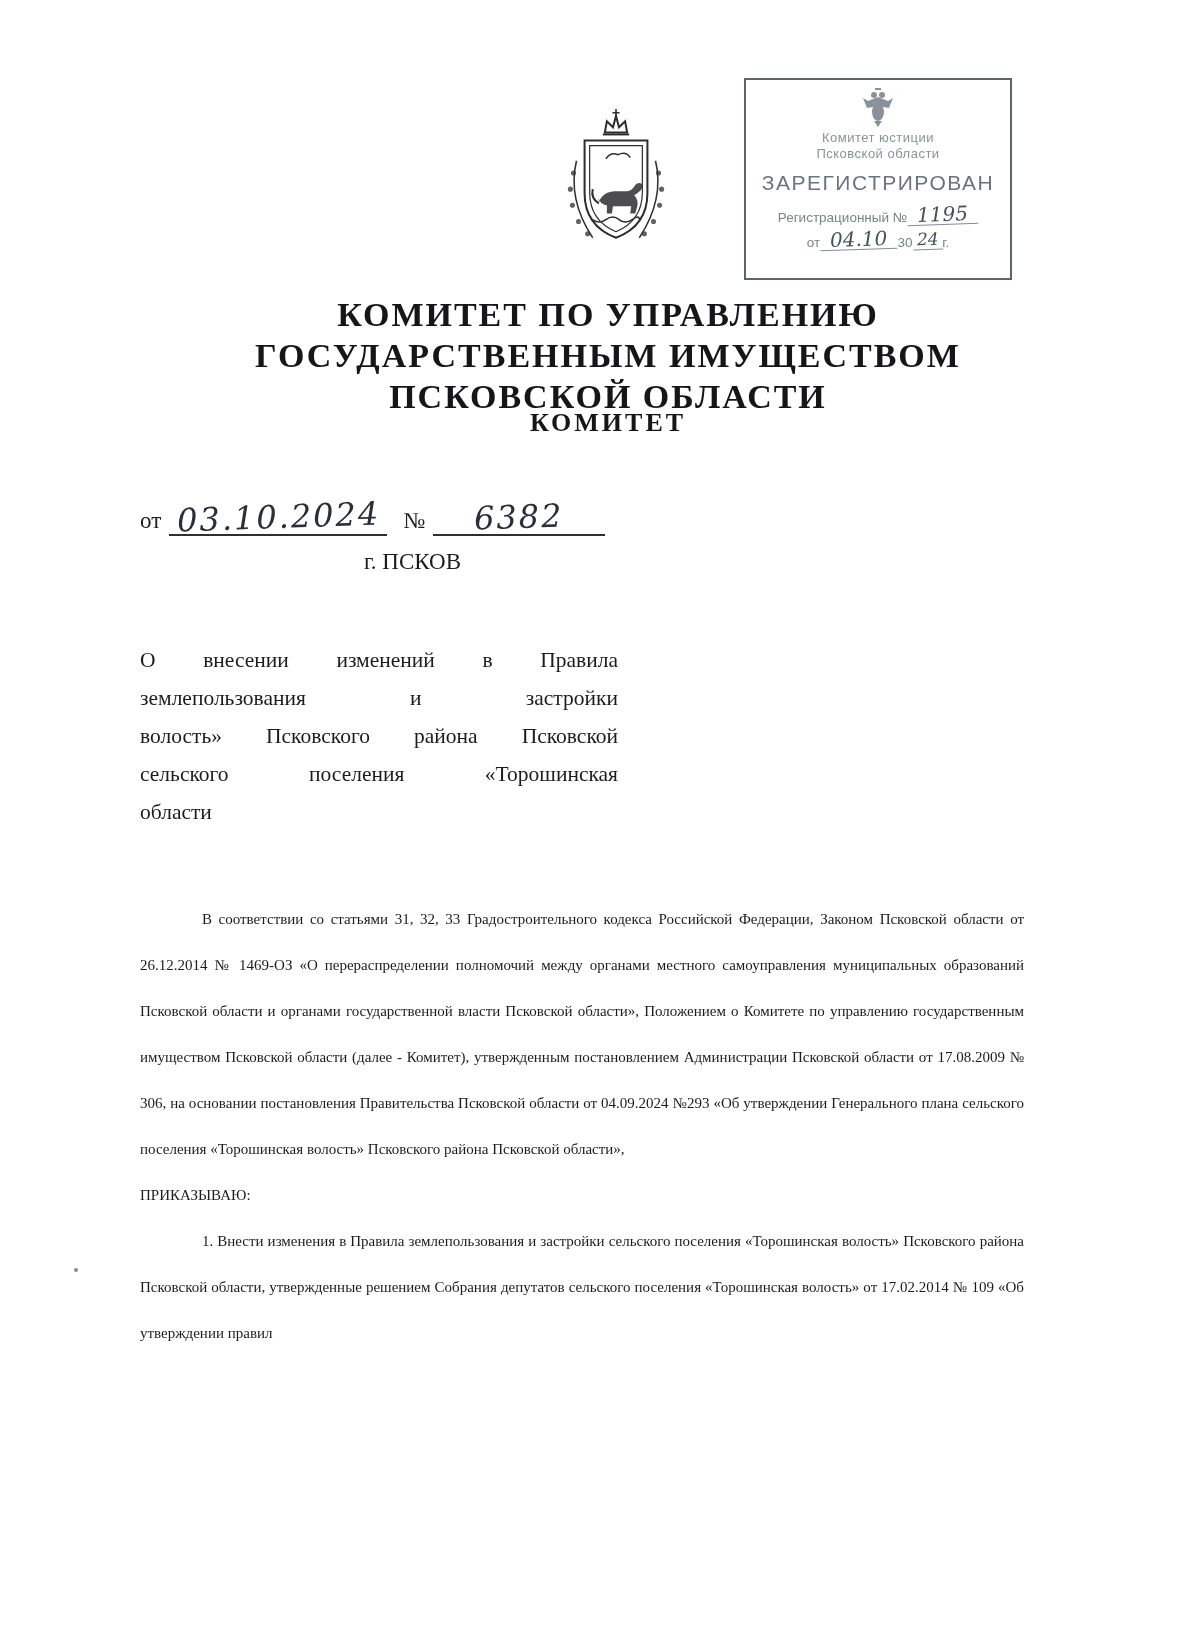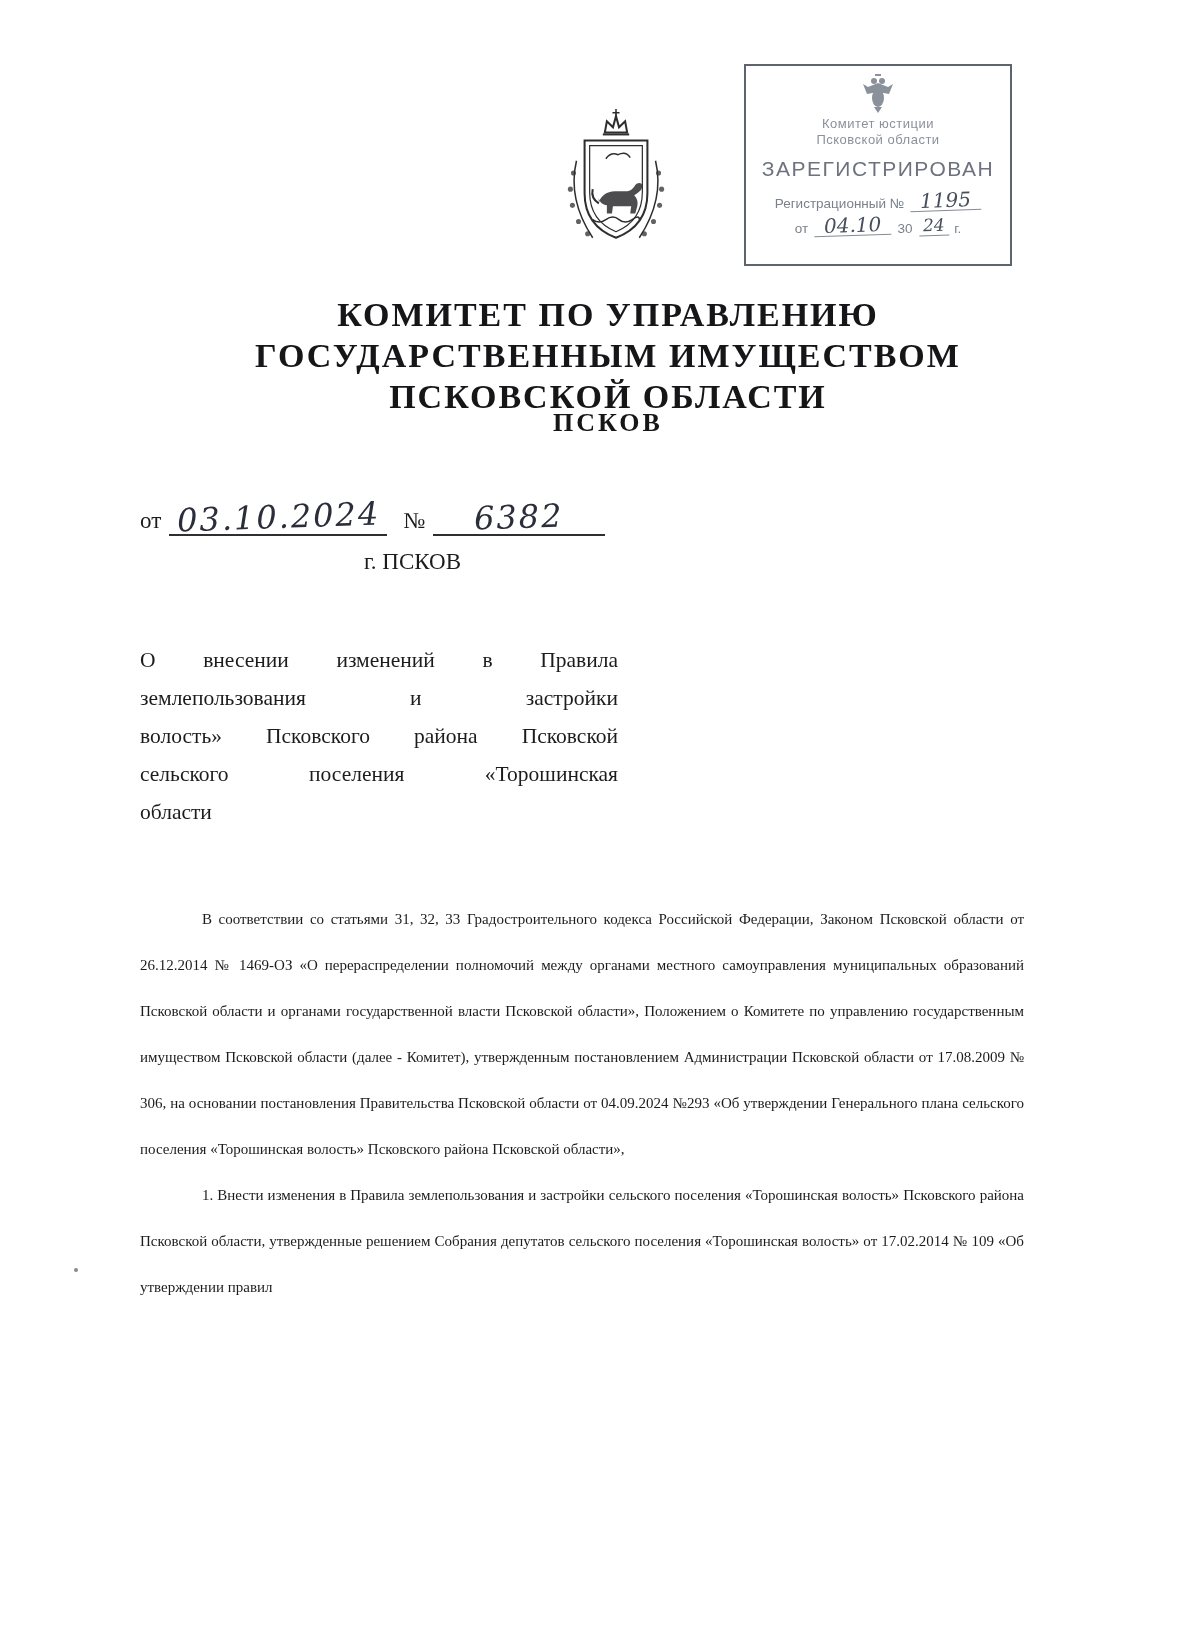"Комитет юстиции" .stamp { top: 64px -> 78px }
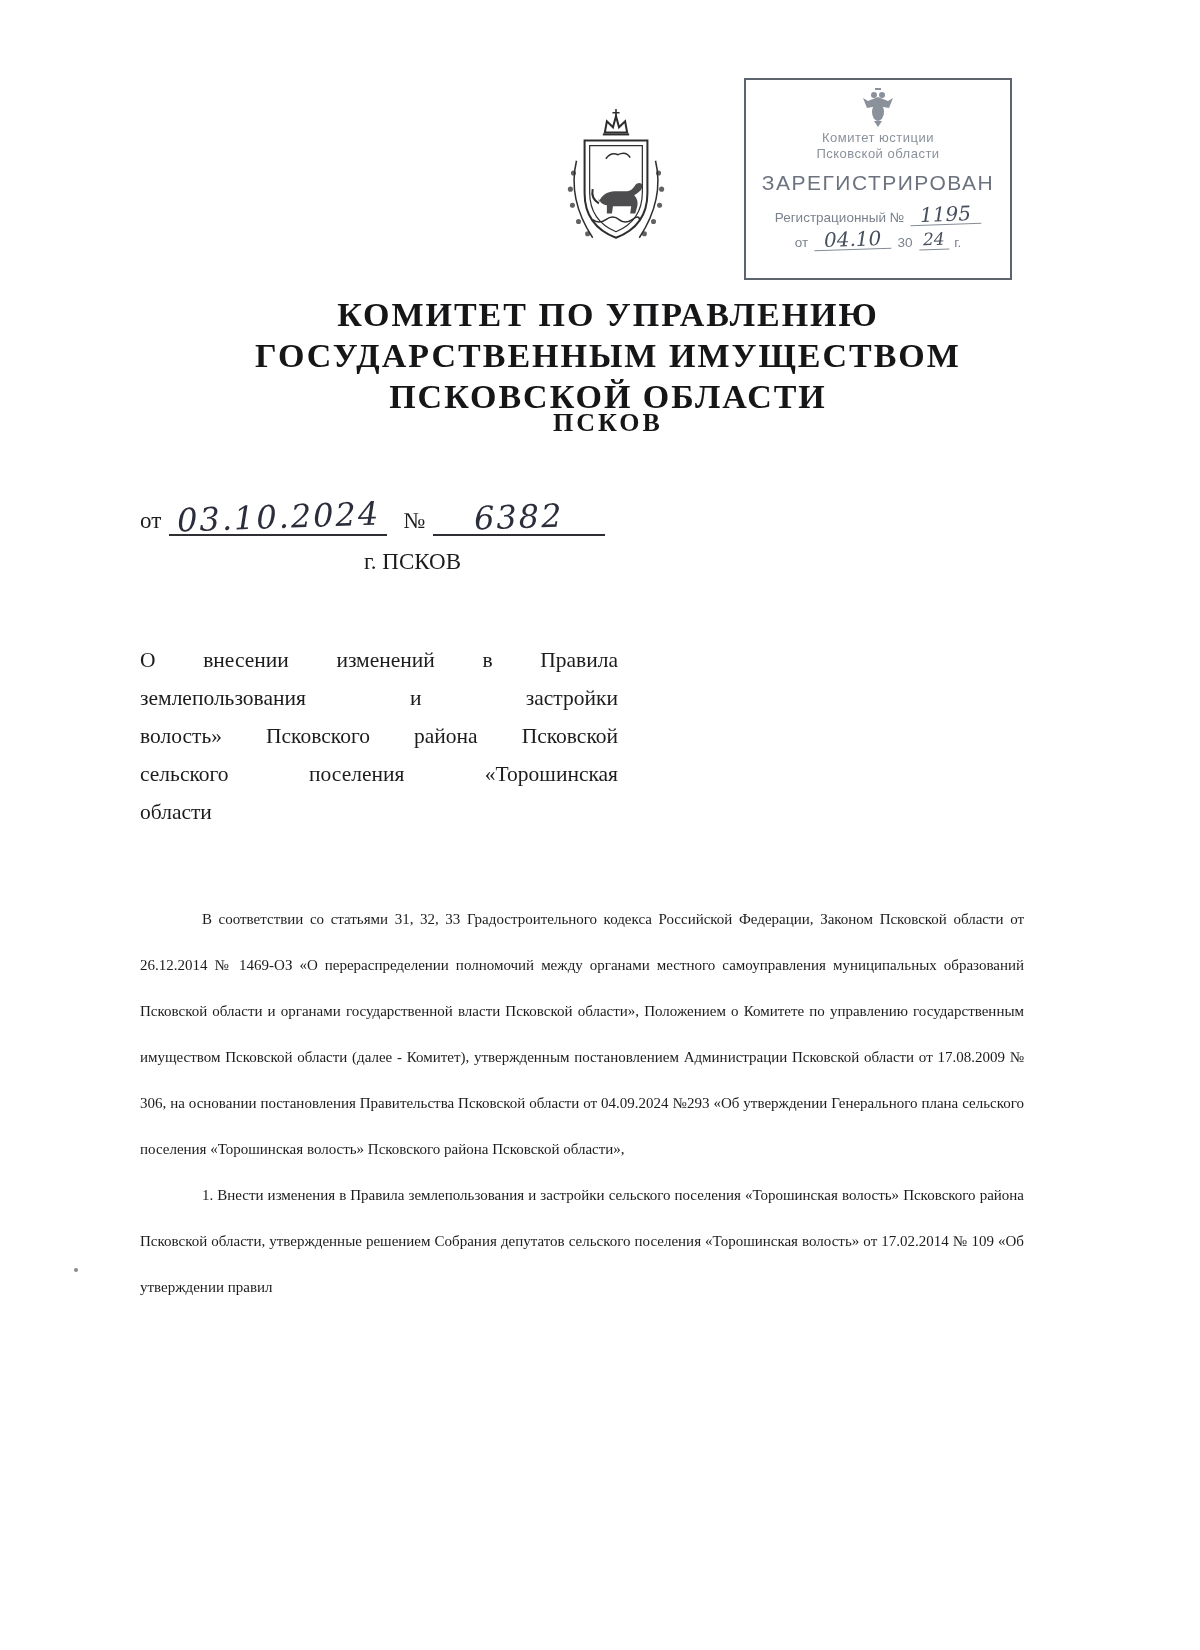"Регистрационный №" .stamp-reg-line, .stamp-date-line { gap: 6px -> none }
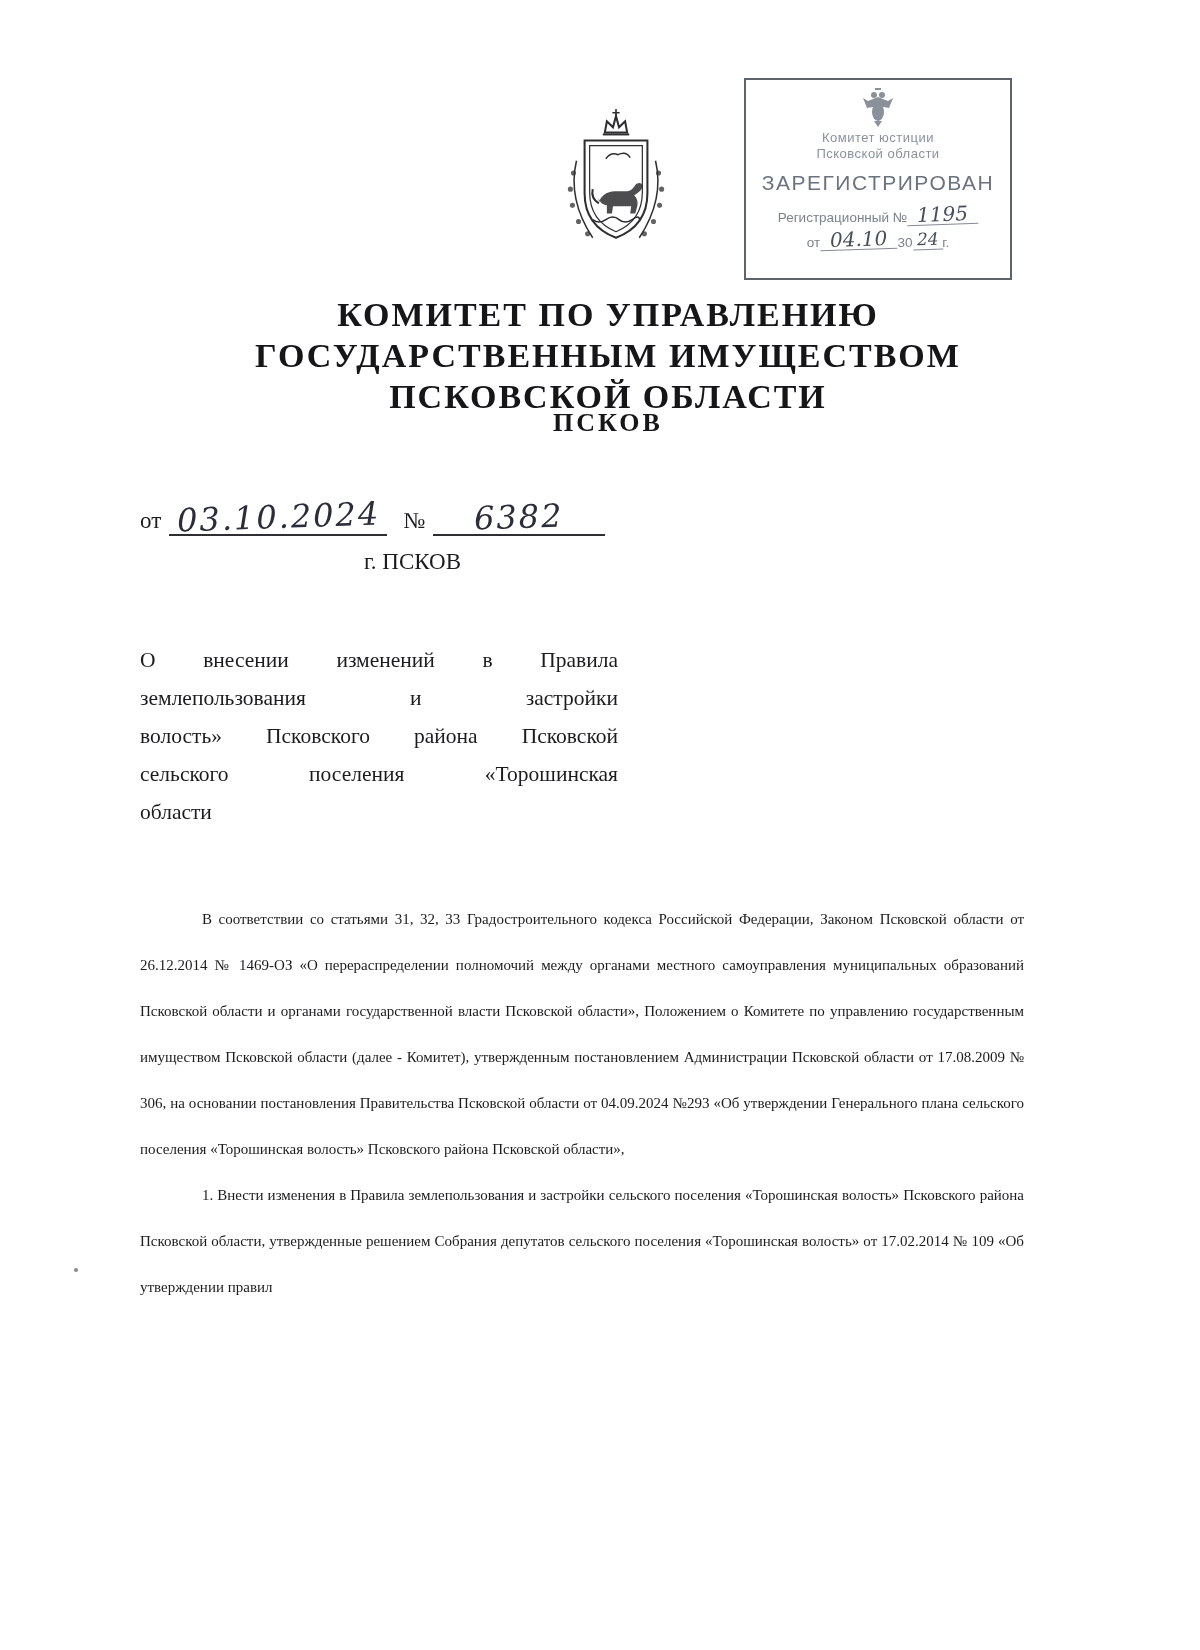"ПСКОВ" div.doc-type { text: ПСКОВ -> КОМИТЕТ }
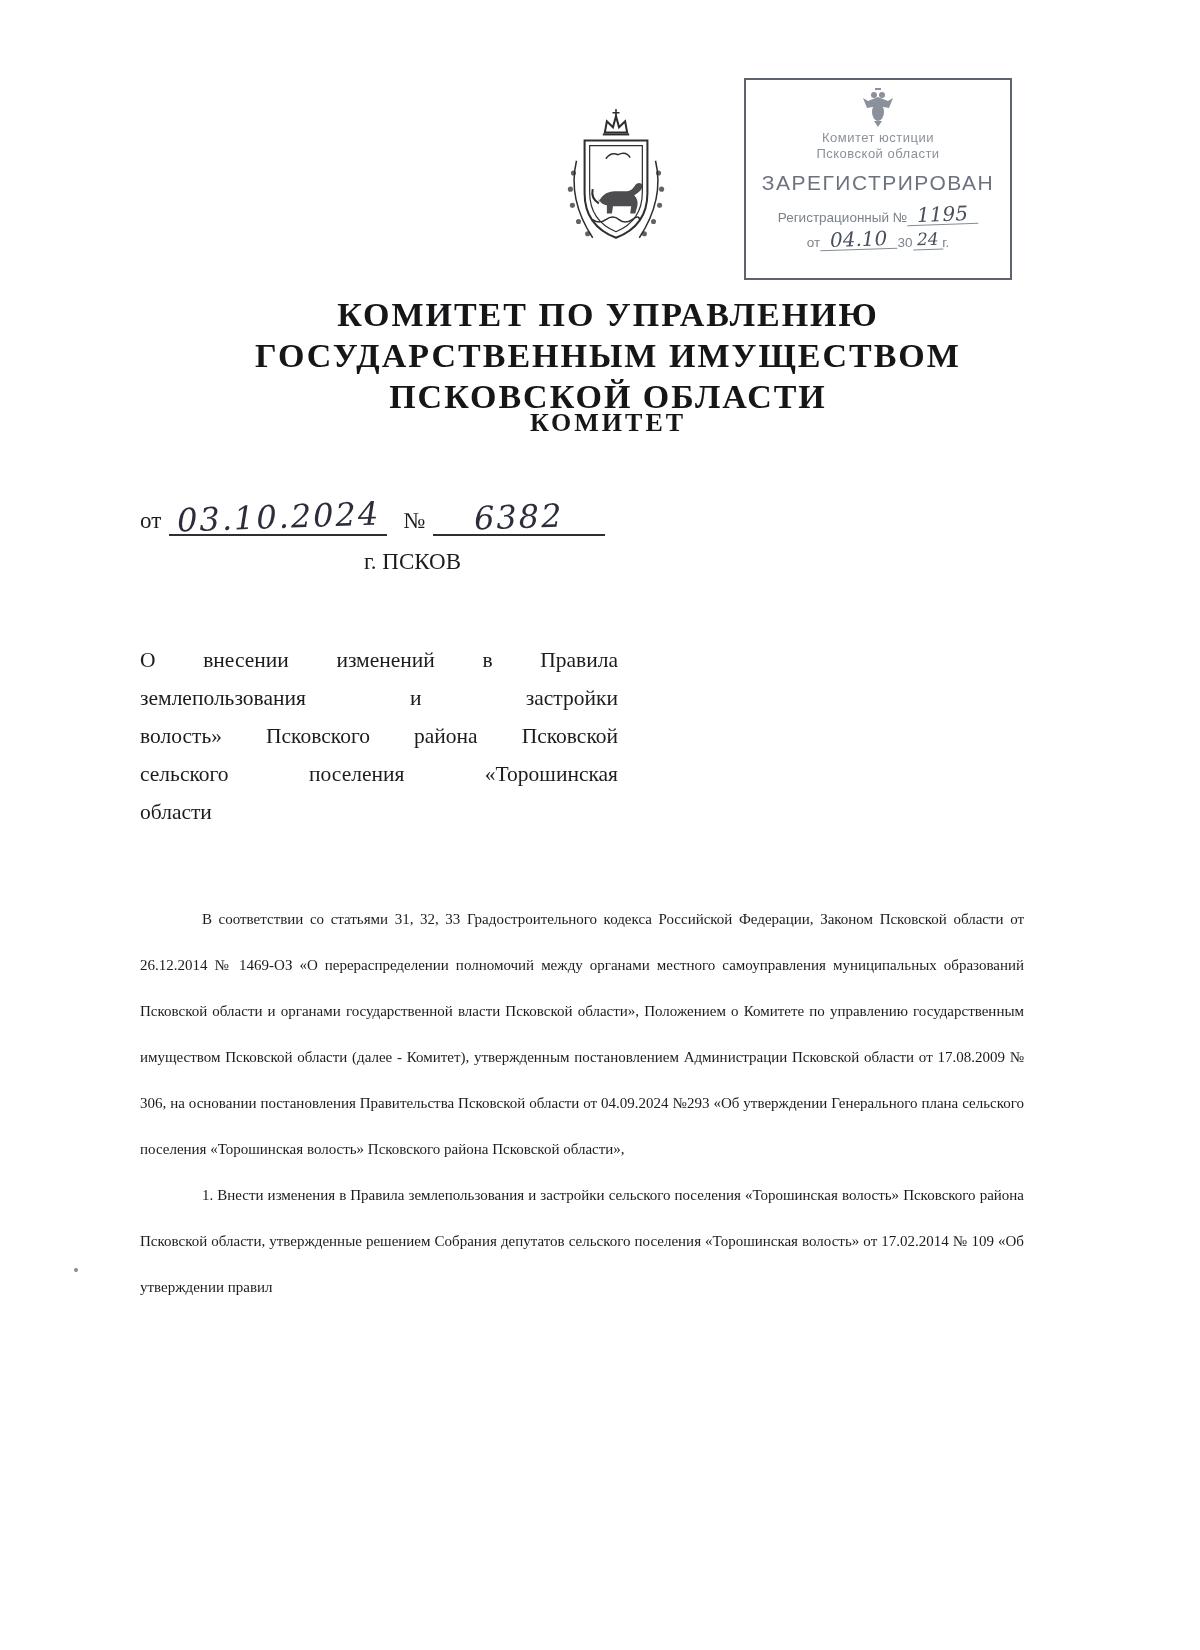"ПРИКАЗЫВАЮ:" div.para { html: none -> <div>ПРИКАЗЫВАЮ:</div> }
